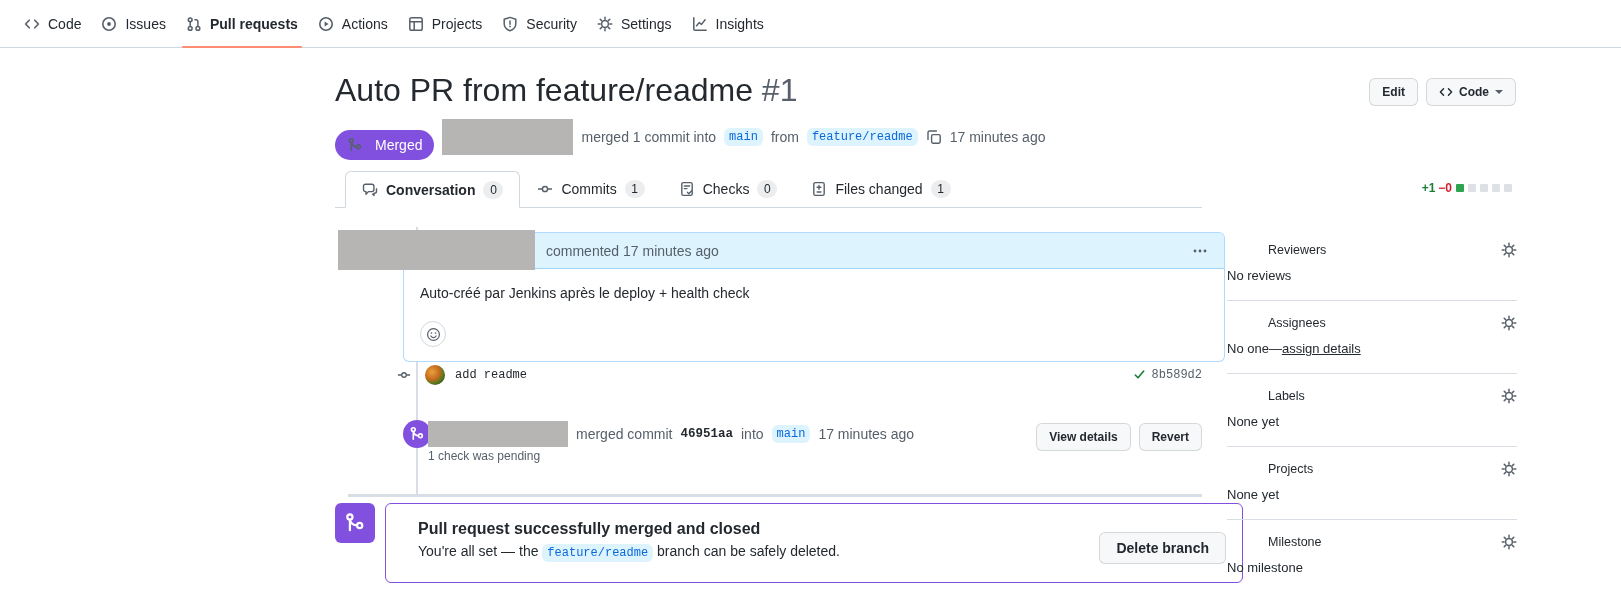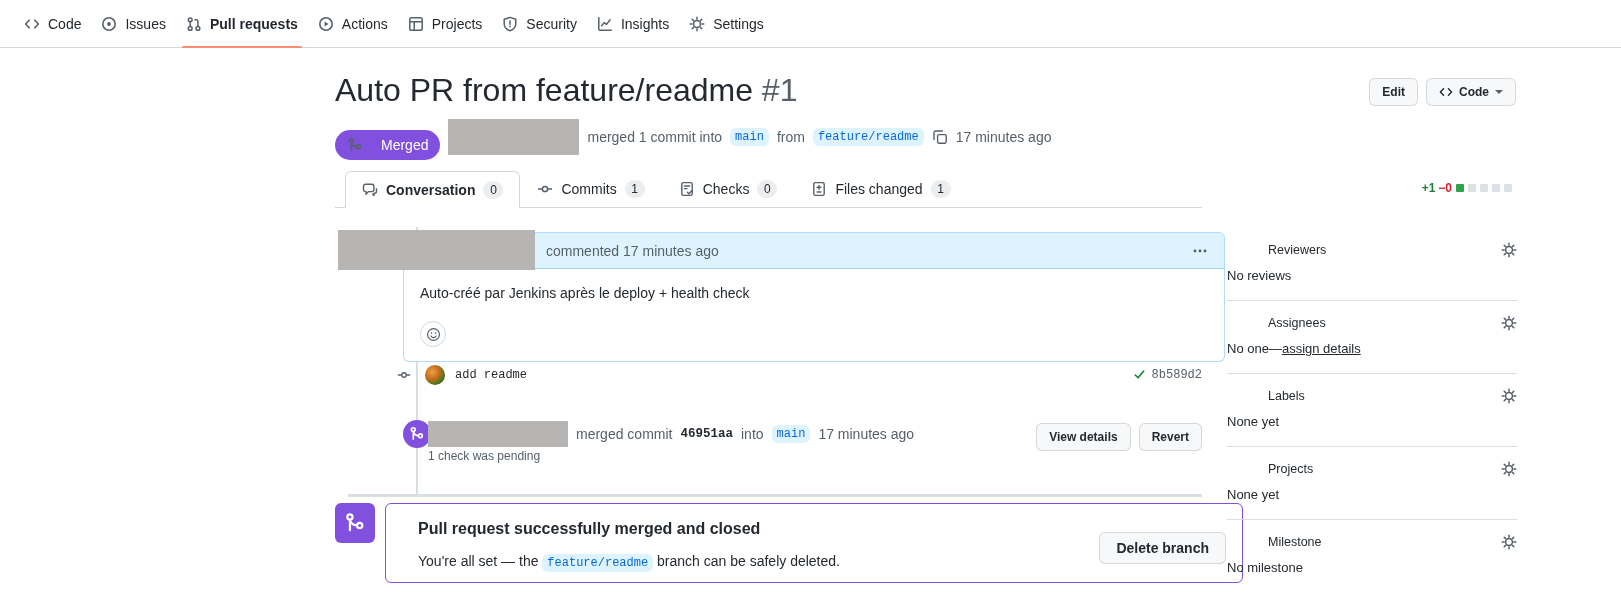"Insights" a.nav-item { order: before "Settings" -> after "Settings" }
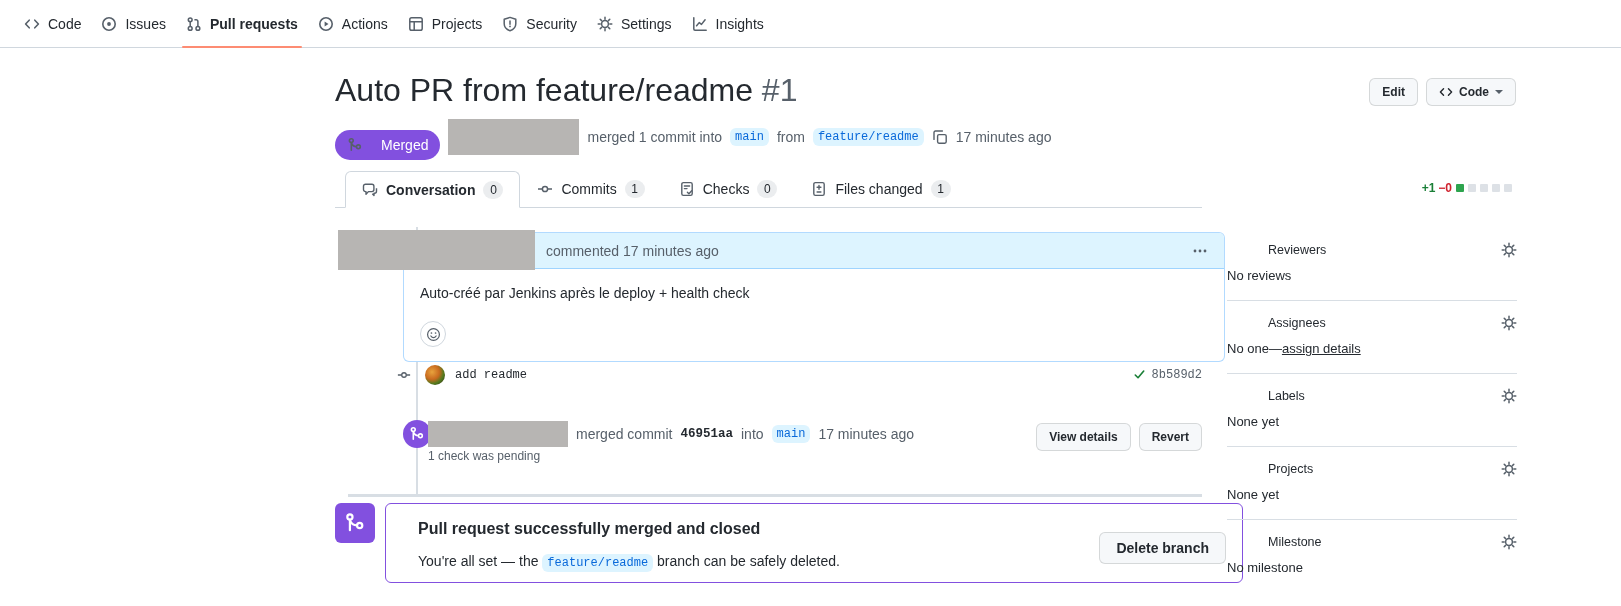"Merged" .merged-badge { gap: 18px -> 12px }
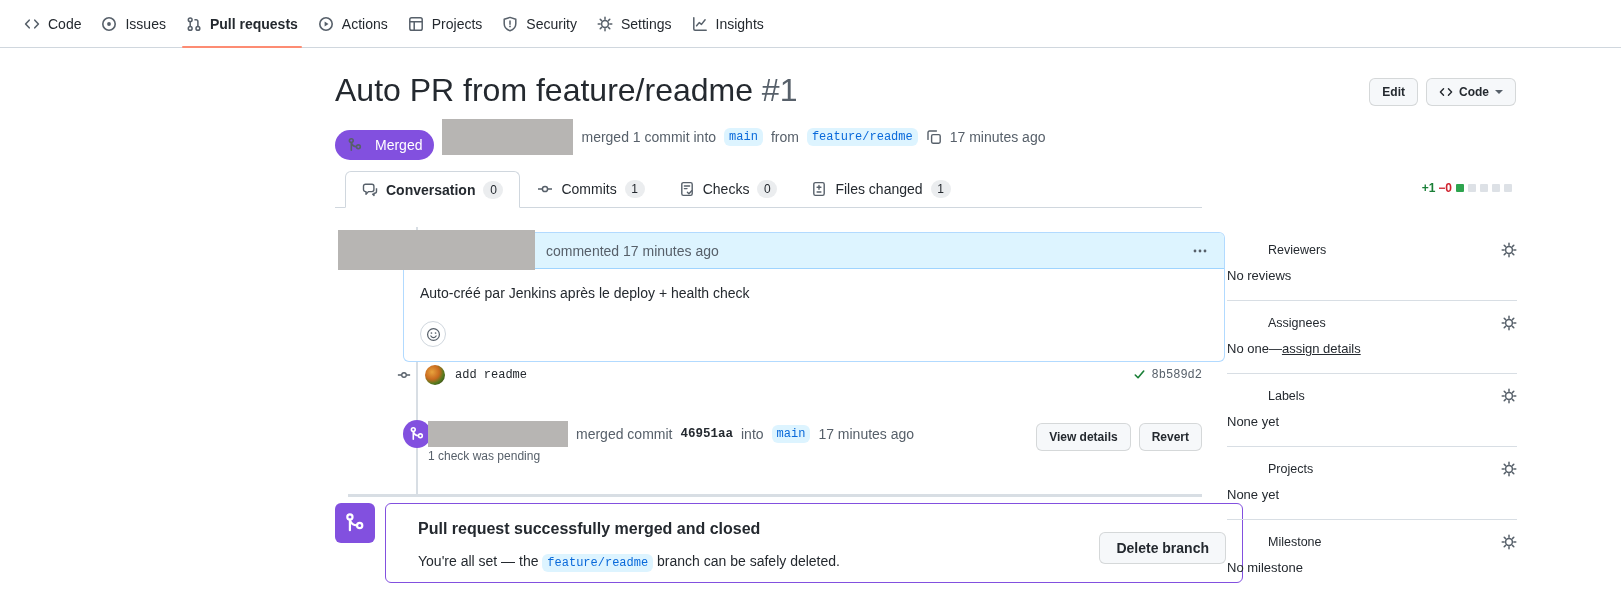"You're all set — the" .merged-sub { line-height: 16px -> 24px; margin-top: 14px -> 0 }
